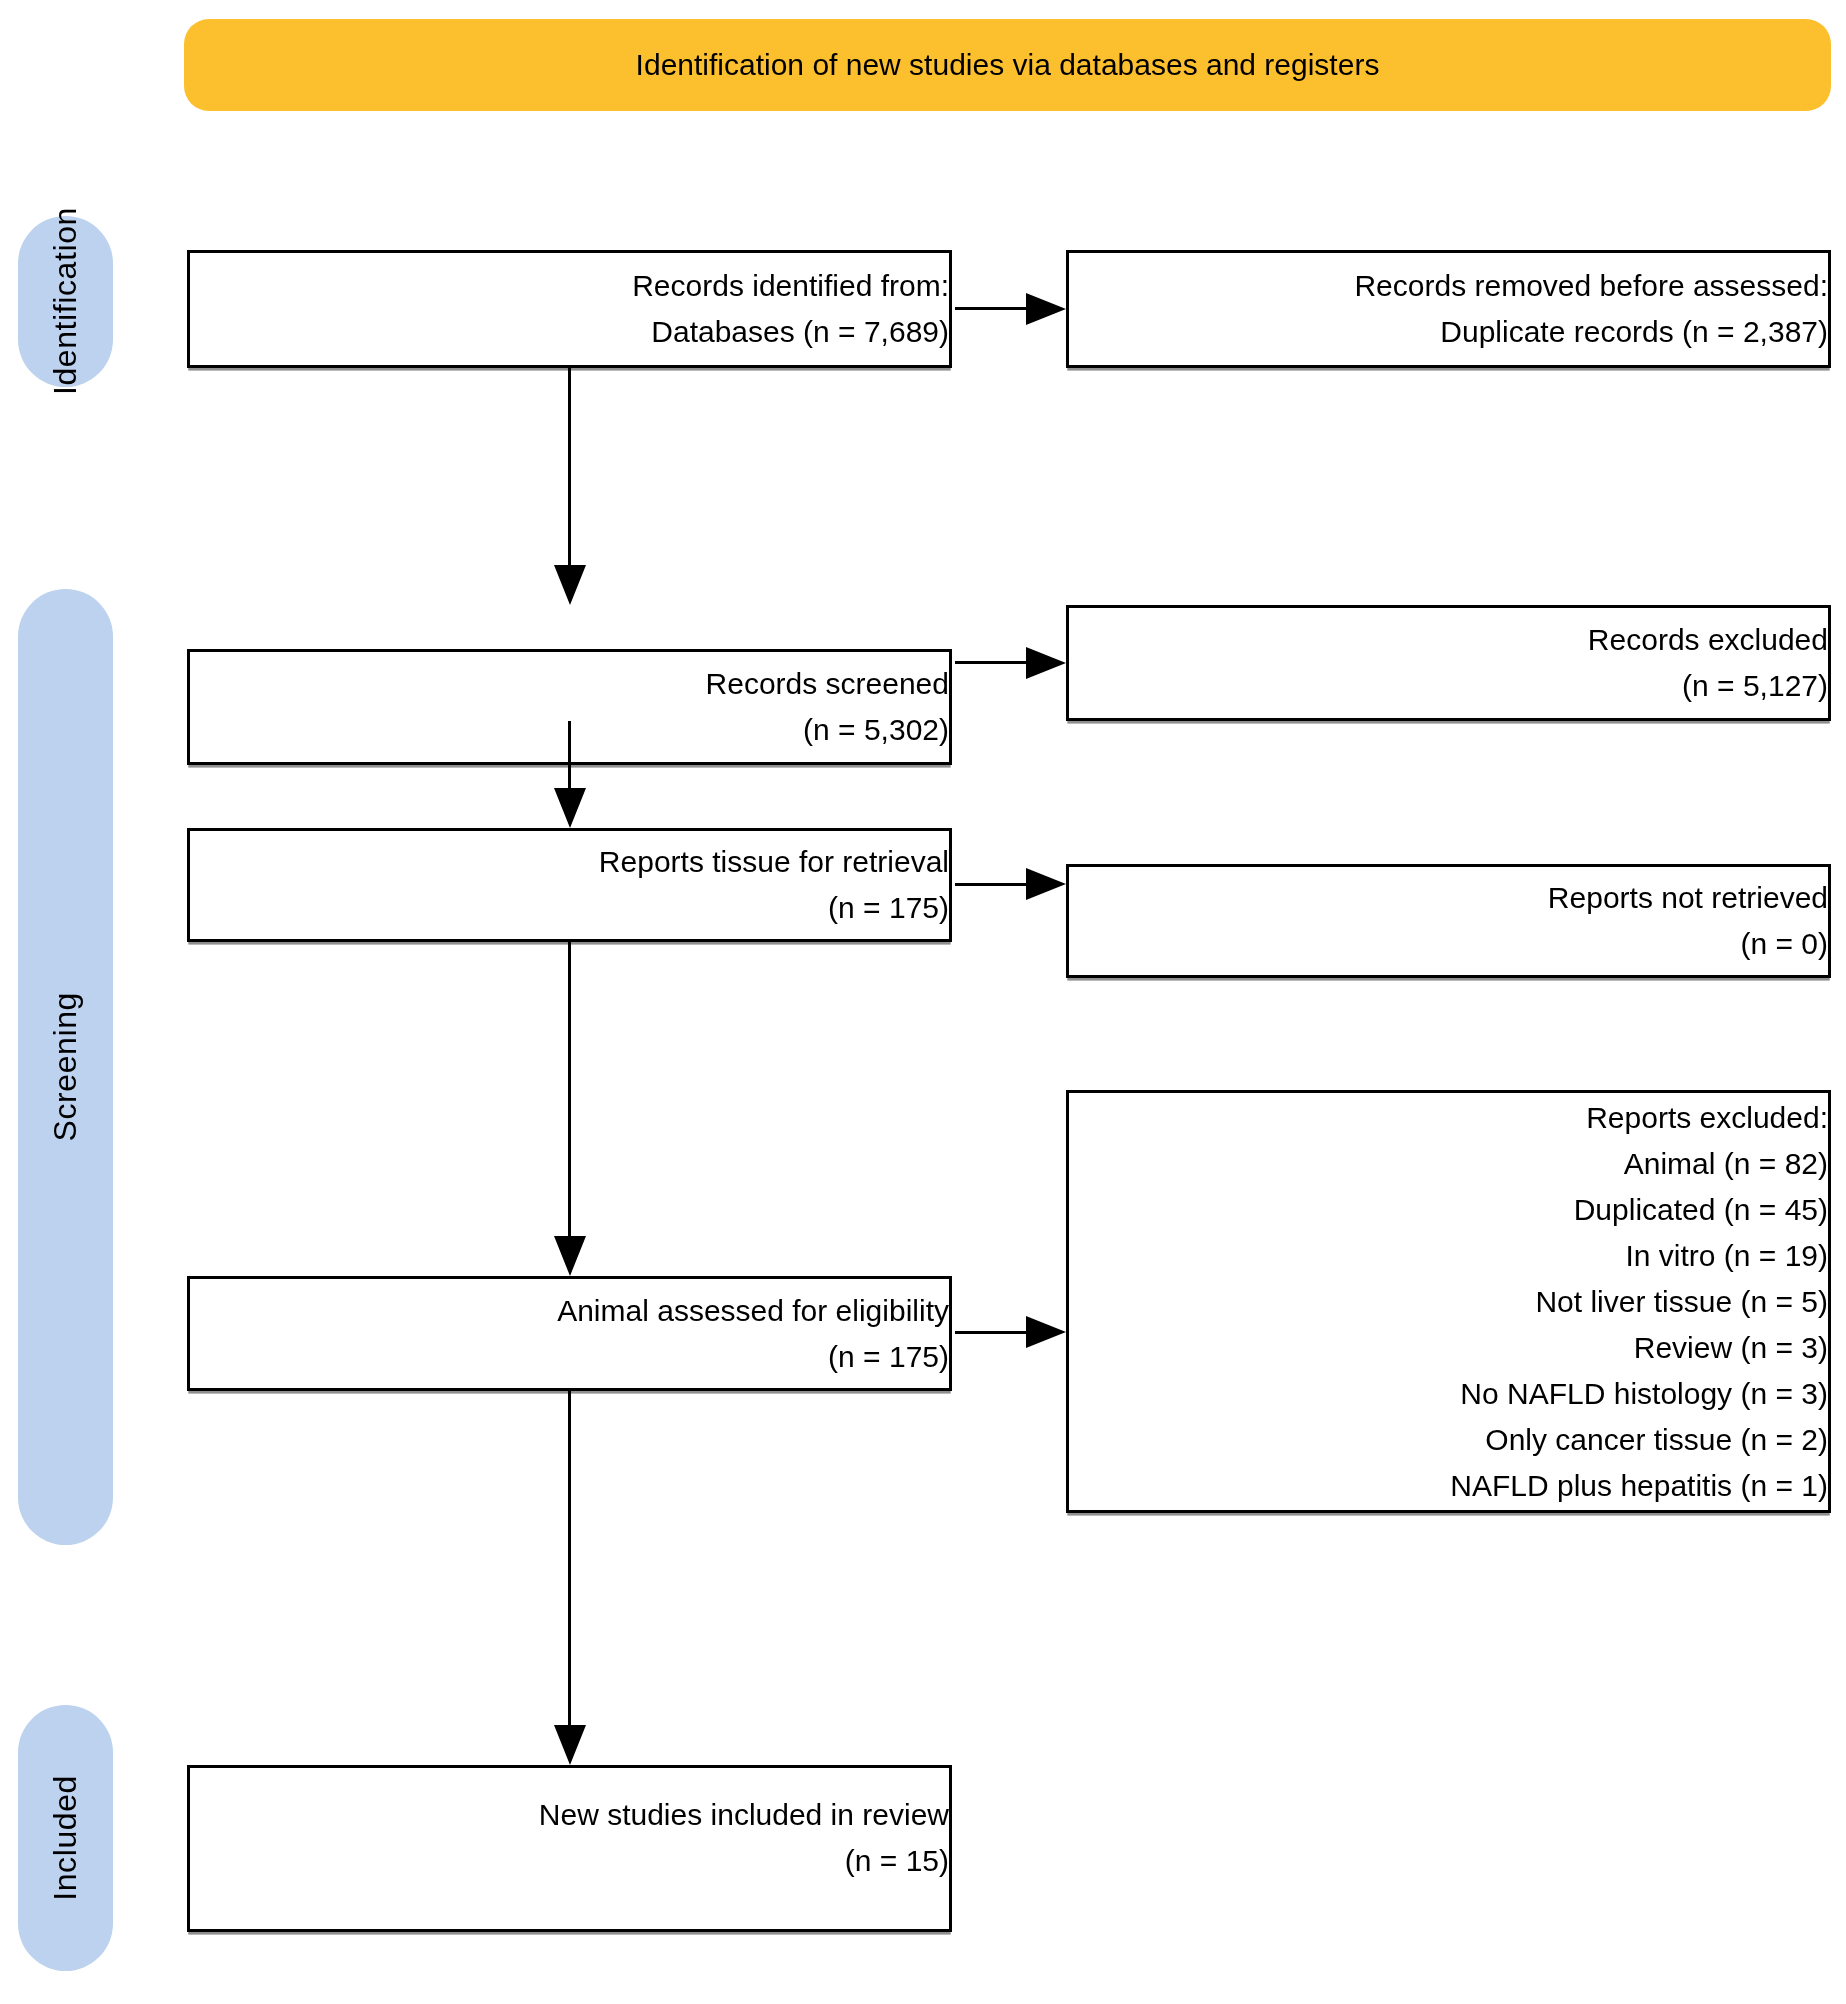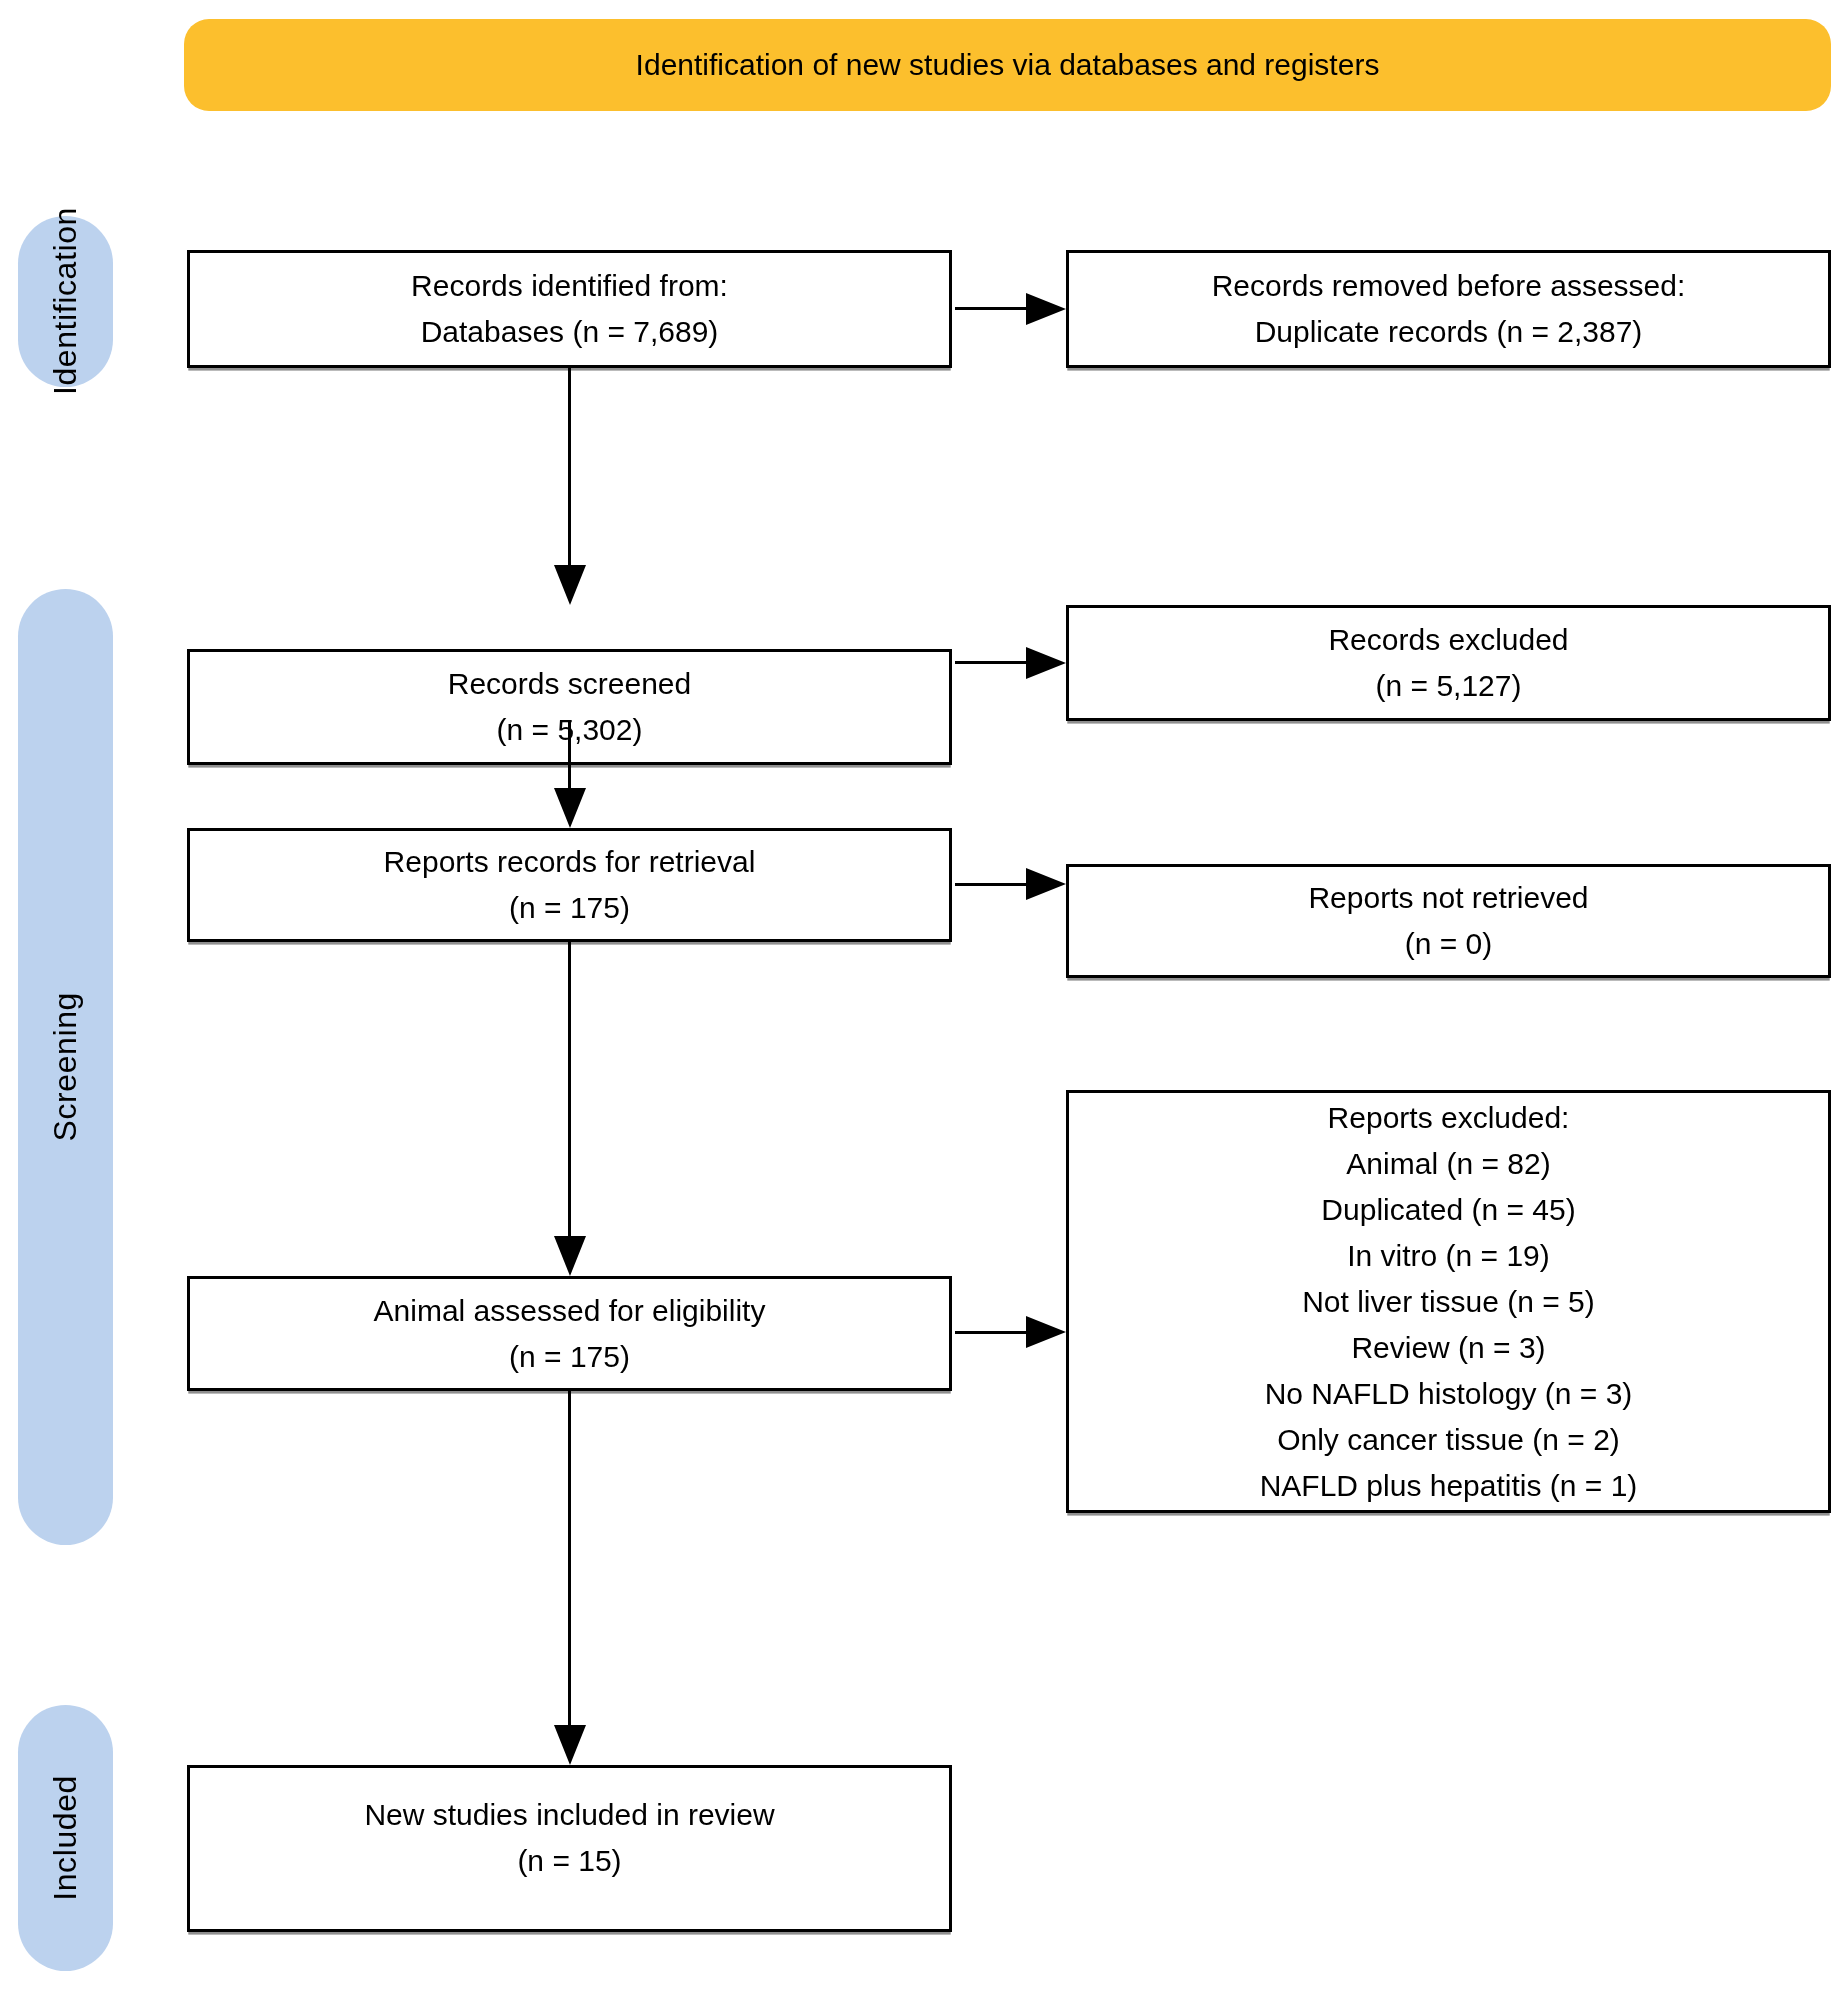"Records identified from:" .box { align-items: center -> flex-end }
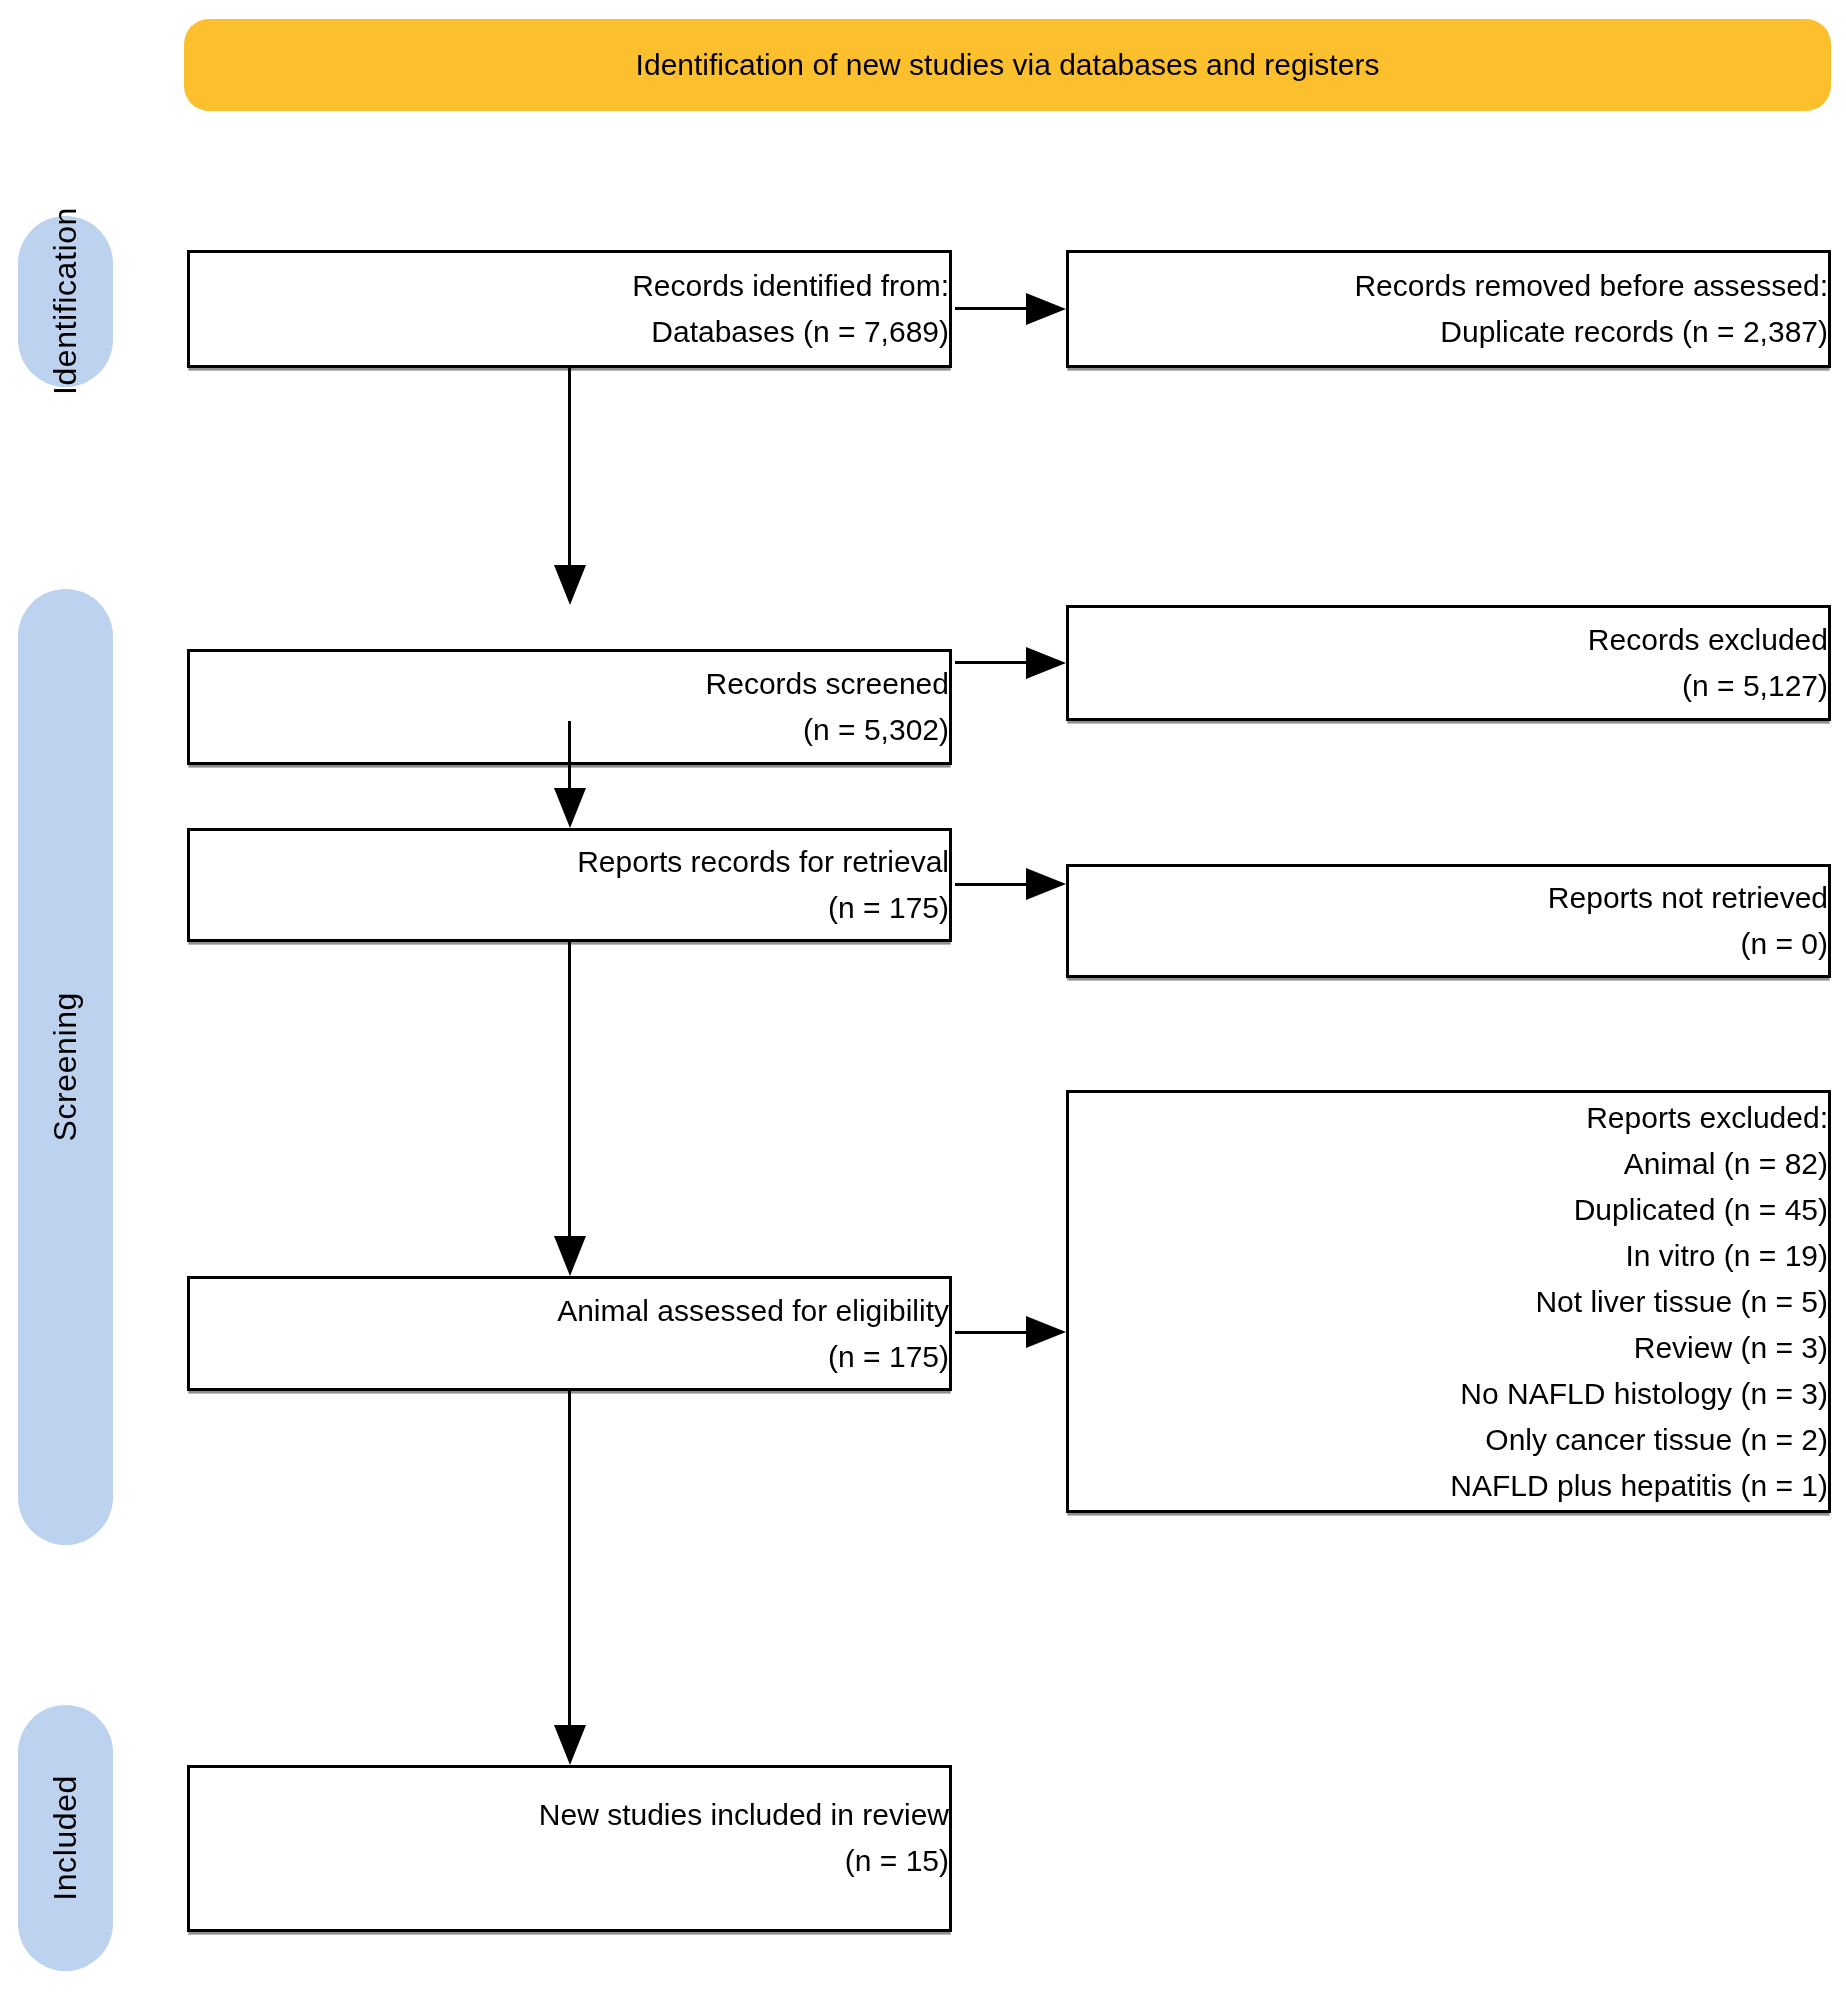"Reports records for retrieval" span { text: records -> tissue }
